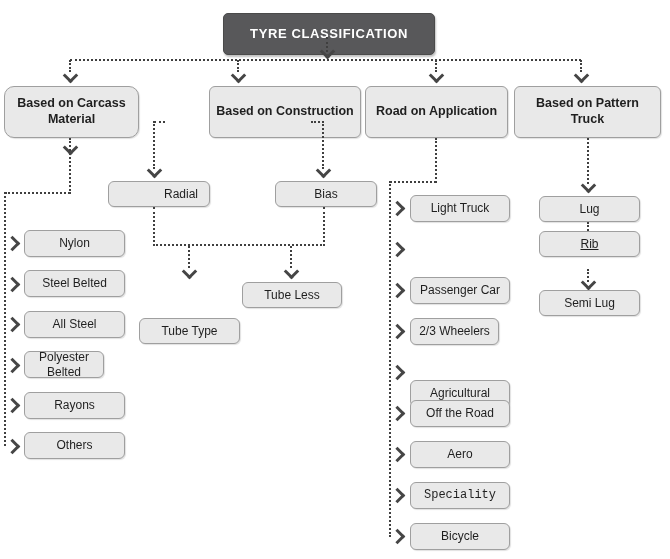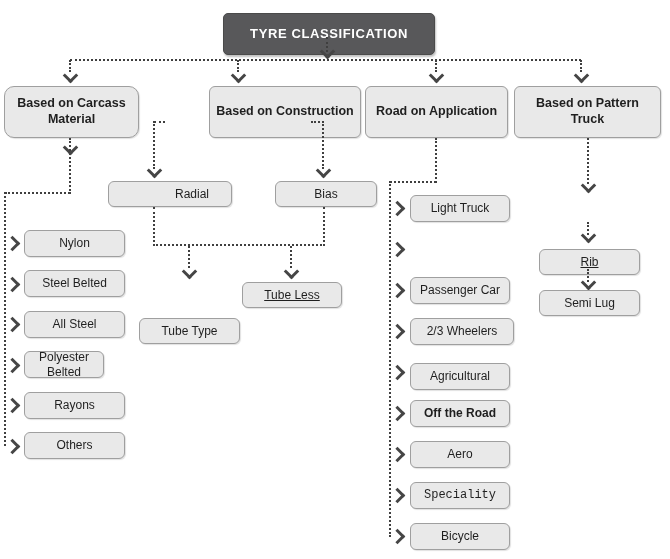"Radial" div.node { width: 124px -> 102px }
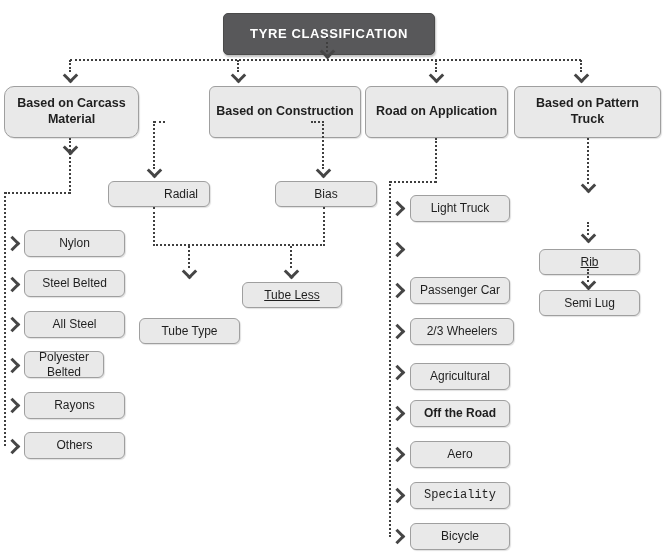"Lug" div.node { html: none -> <div>Lug</div> }
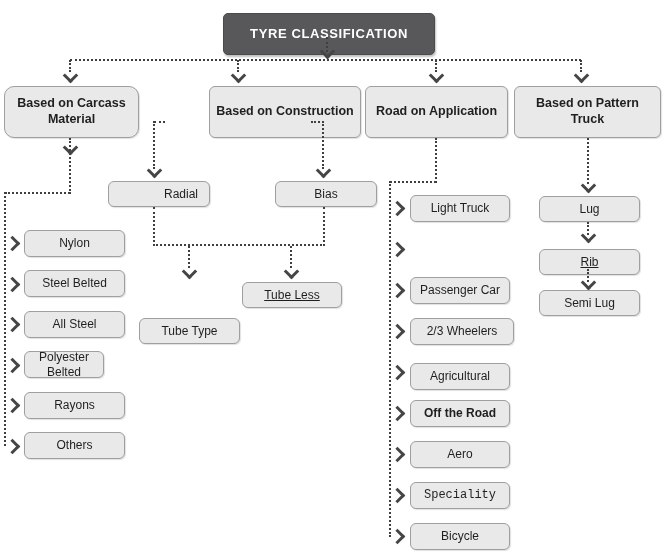"Rib" div.node { top: 249px -> 231px }
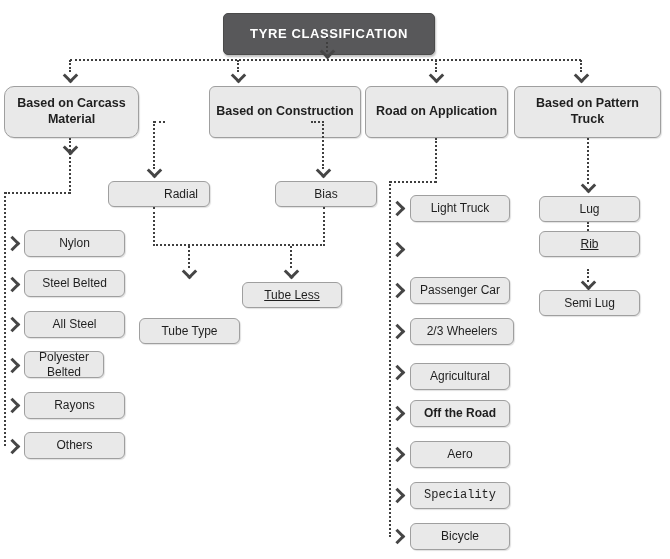"Tube Less" div.node { text-decoration: underline -> none }
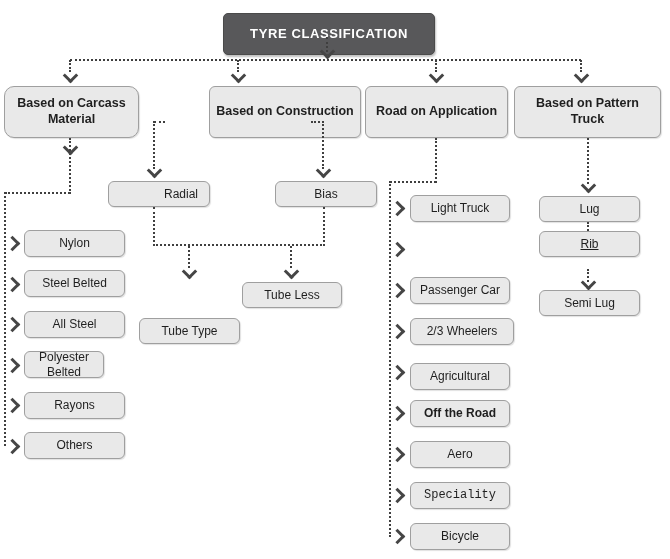"2/3 Wheelers" div.node { width: 104px -> 89px }
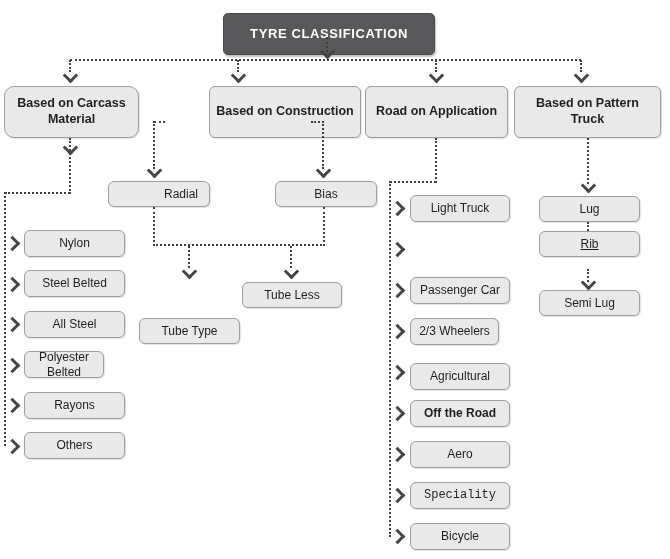"Agricultural" div.node { top: 363px -> 380px }
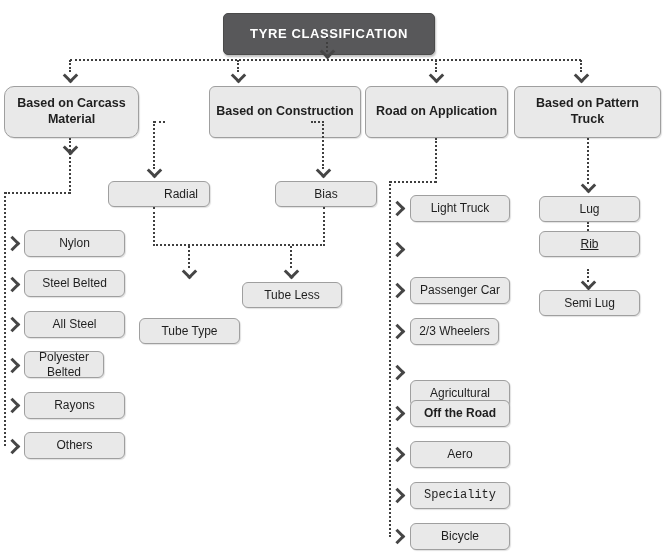"Off the Road" div.node { font-weight: bold -> none }
